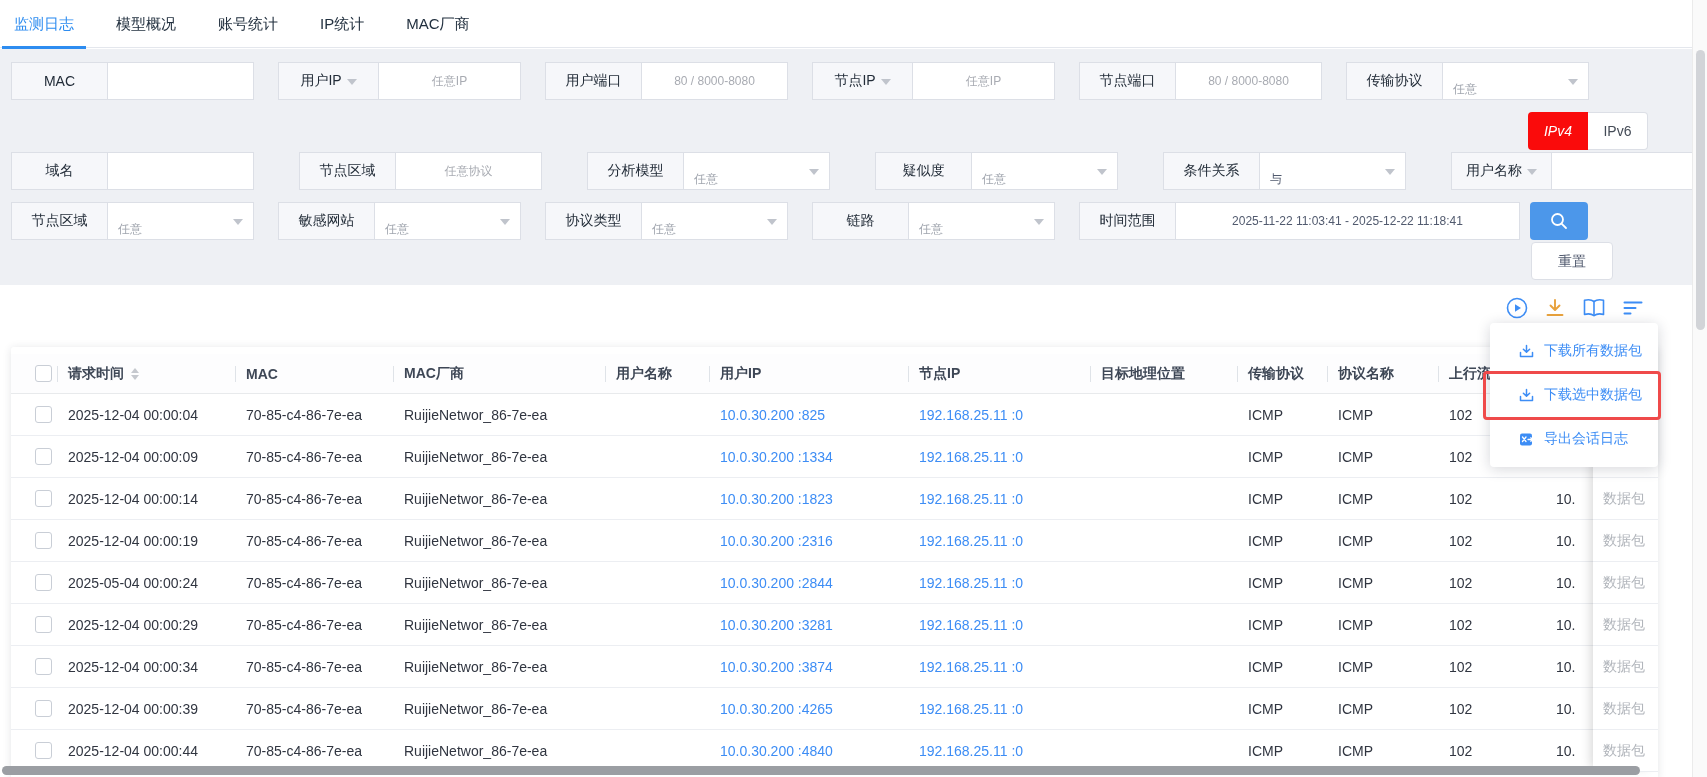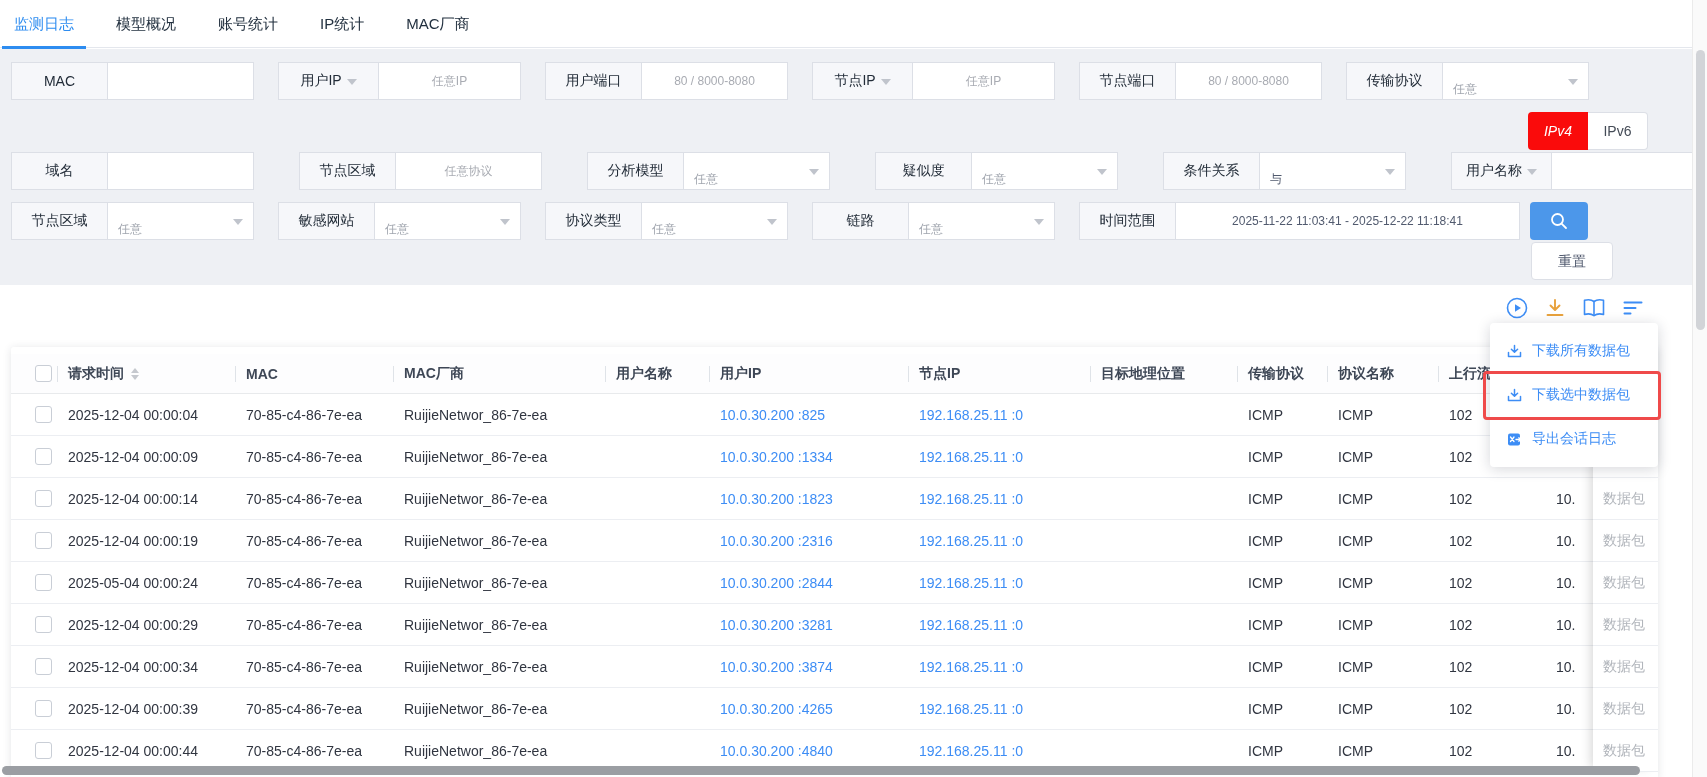"下载所有数据包" .menu { padding: 6px 0 -> 6px 12px }
